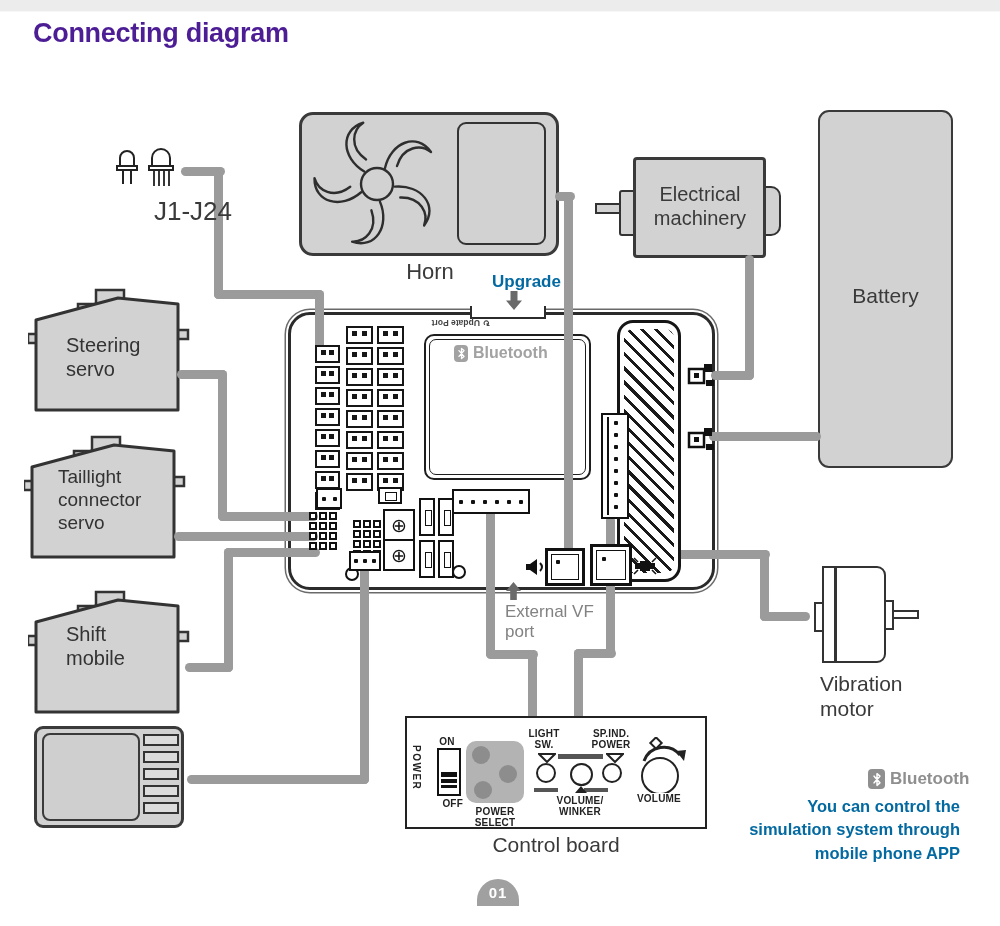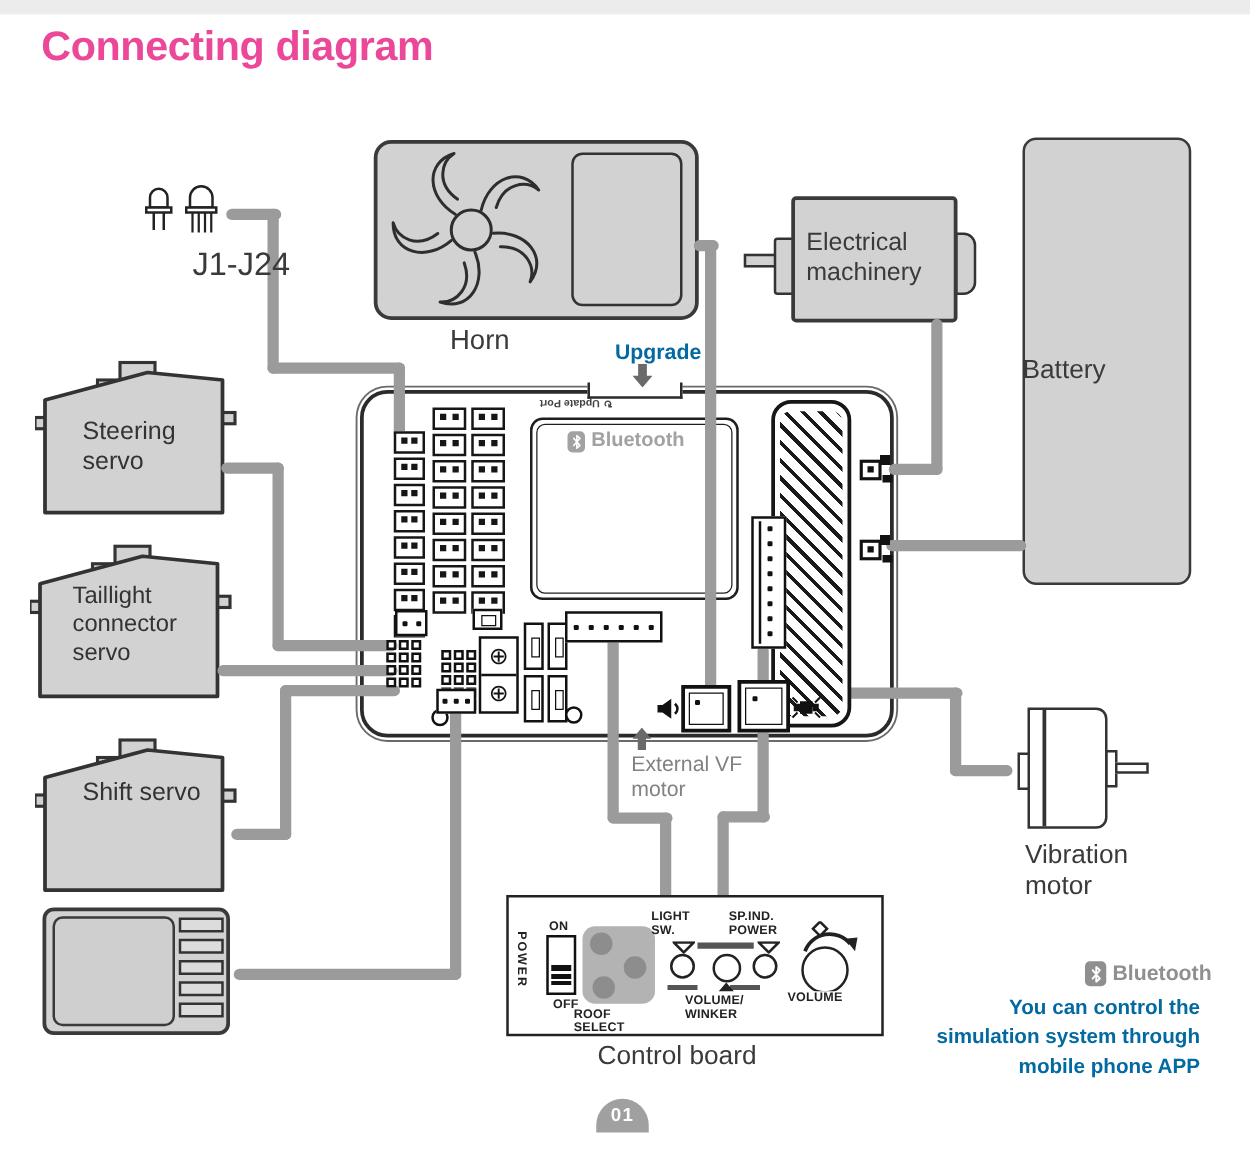"Connecting diagram" div.abs { color: #ec4899 -> #4c1d95; font-size: 33px -> 27px }
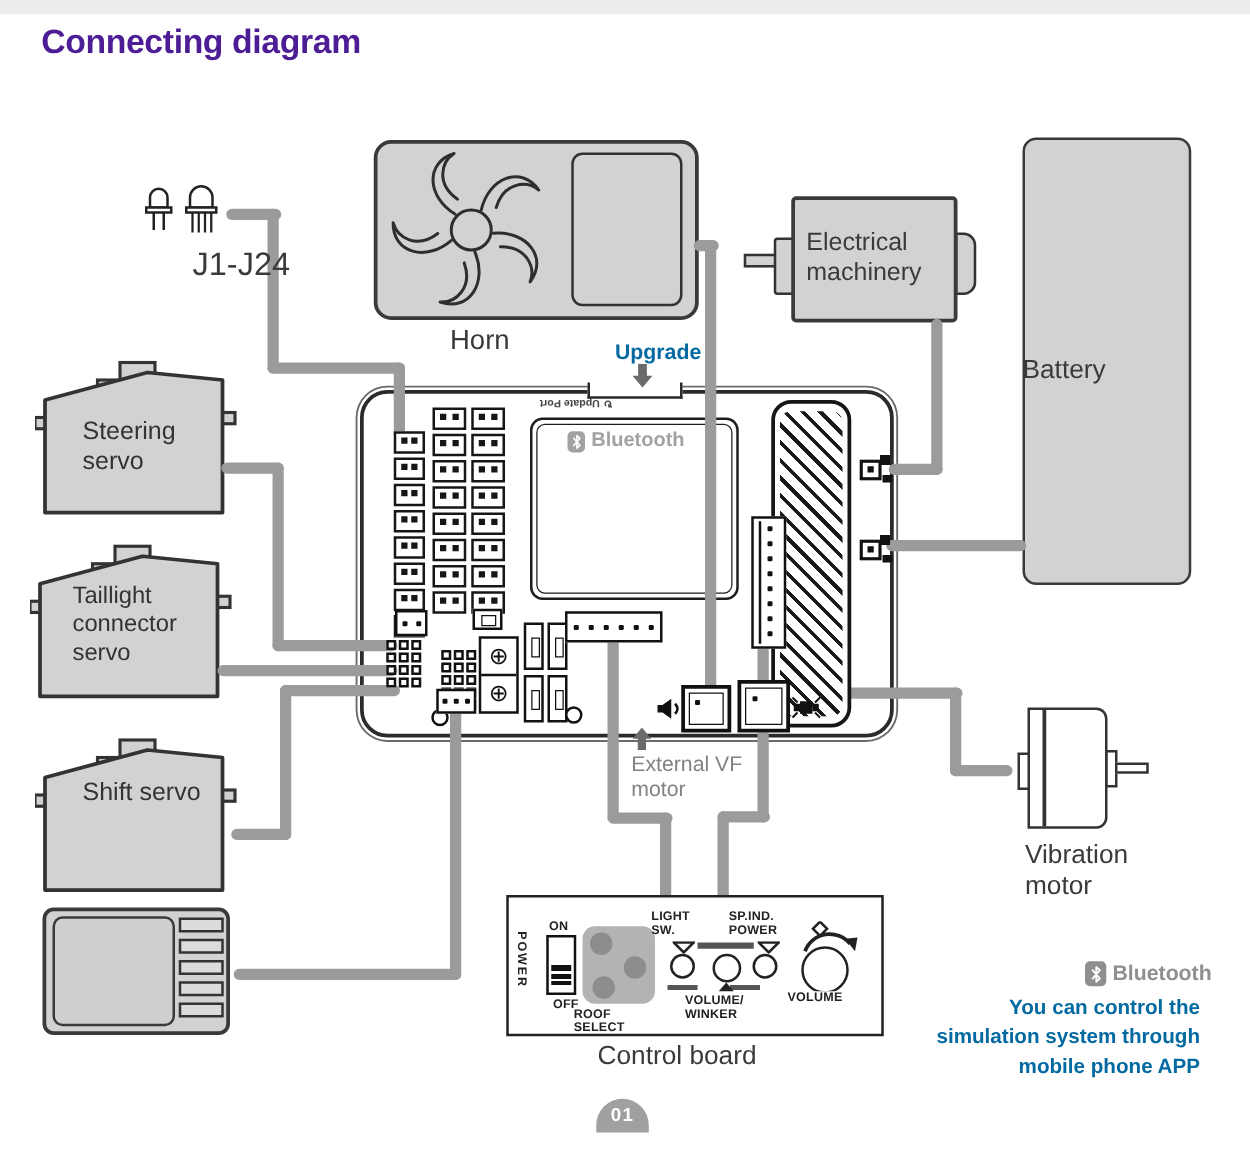"Electrical machinery" .center { text-align: none -> center }
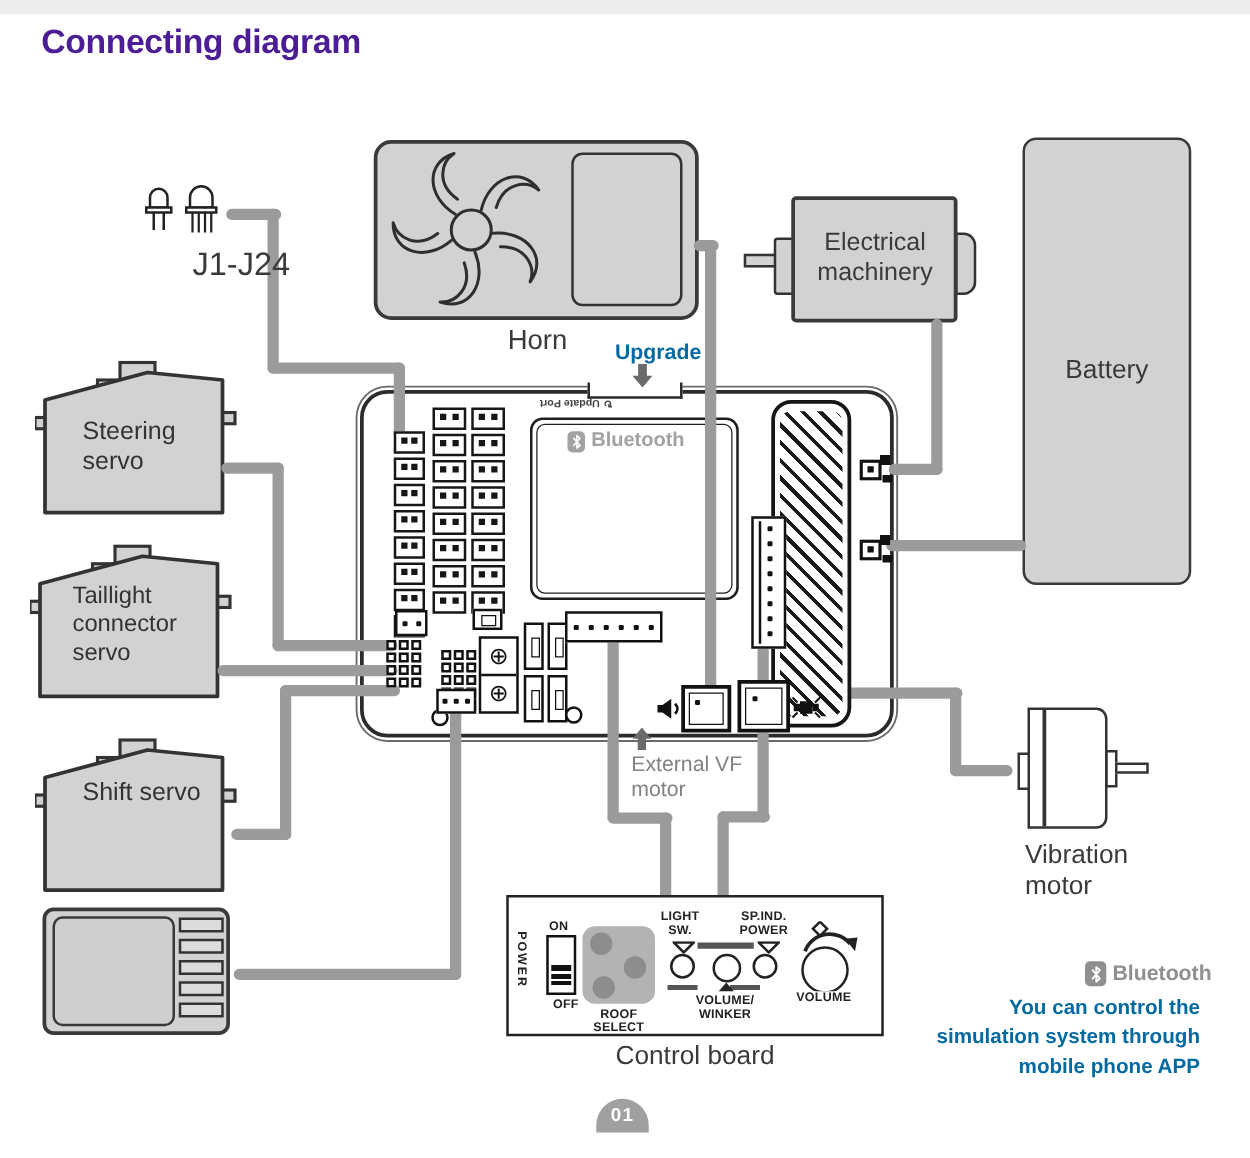"External VF motor" div.lbl { text: motor -> port }
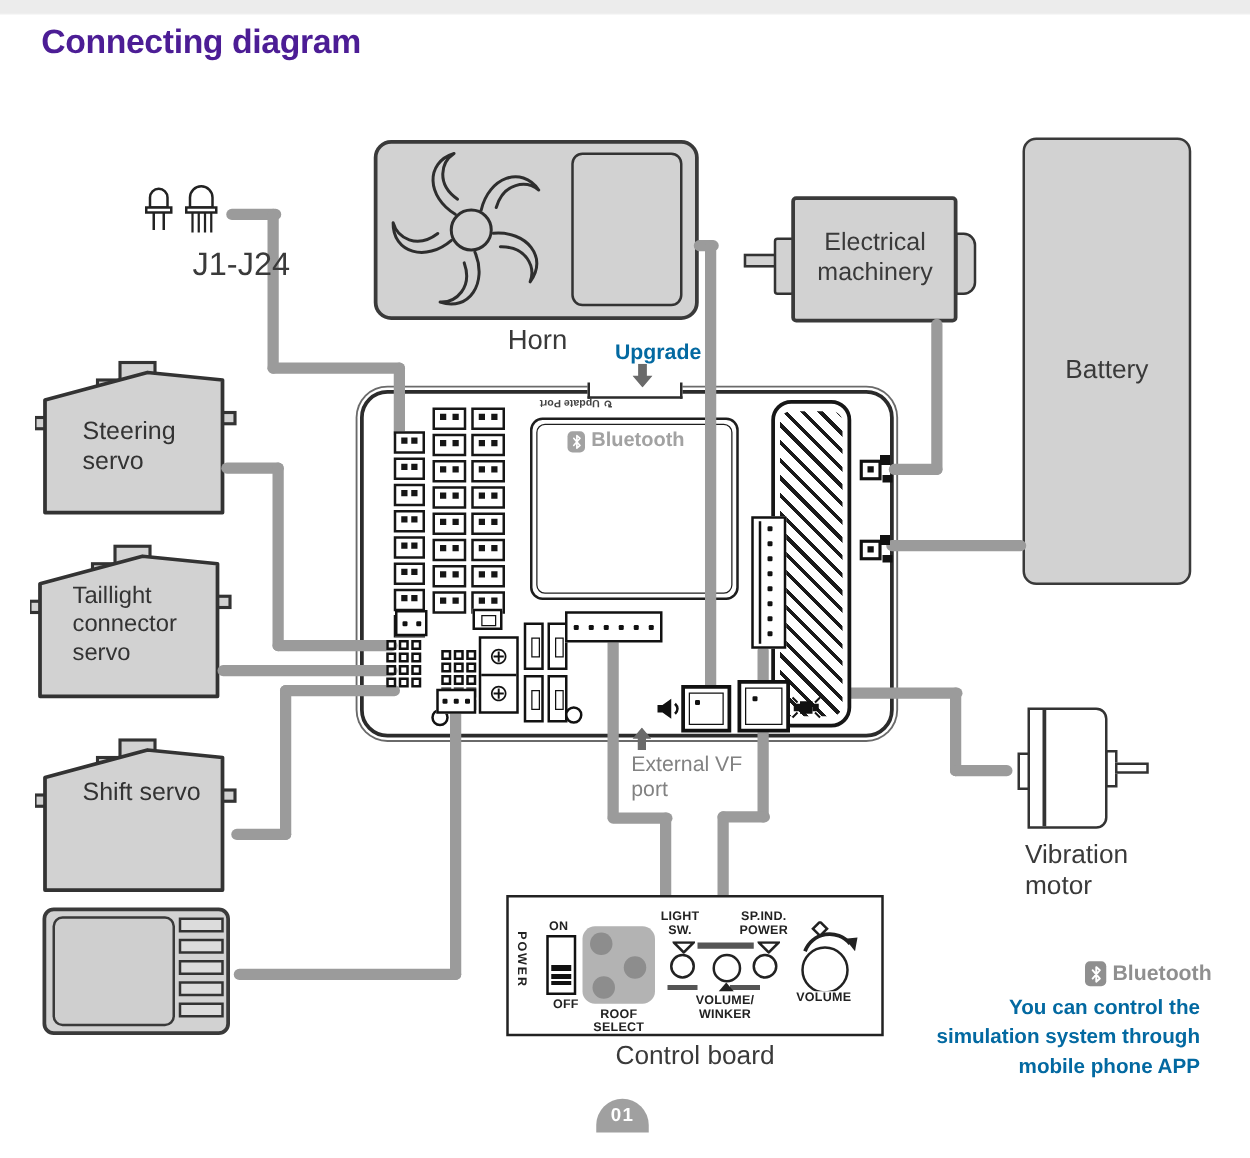"Shift servo" div.servo-label { text: servo -> mobile }
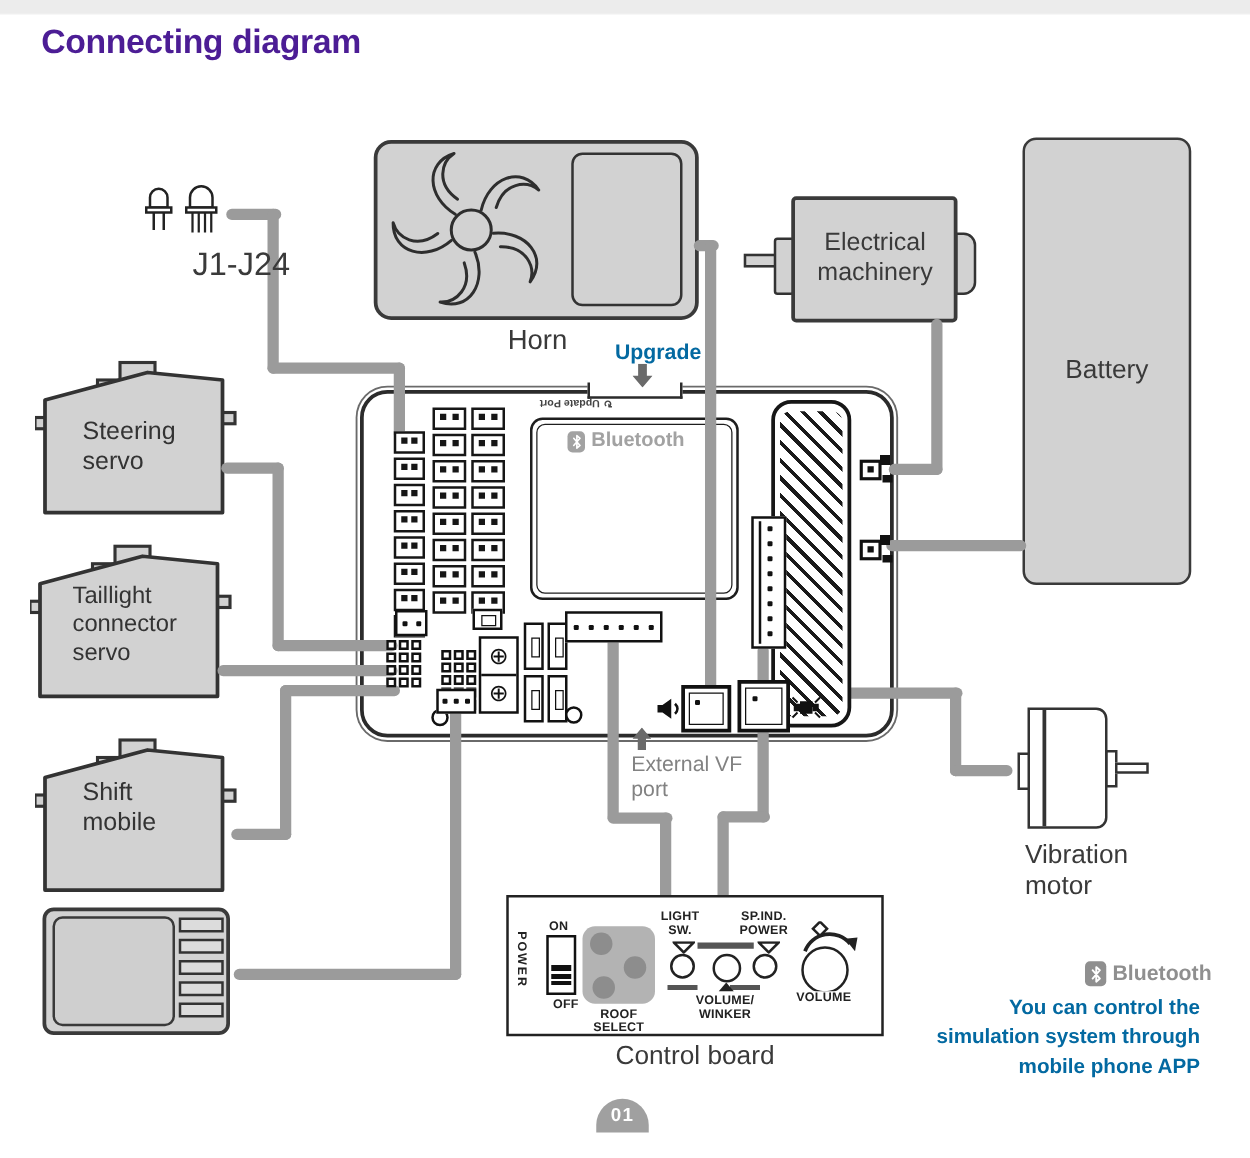"ROOF SELECT" div.ctl-txt { text: ROOF -> POWER }
